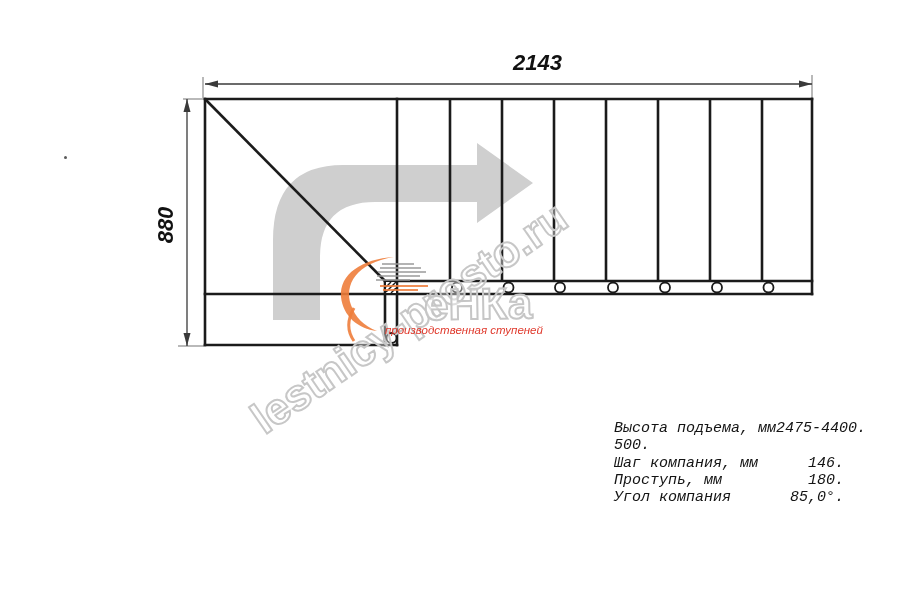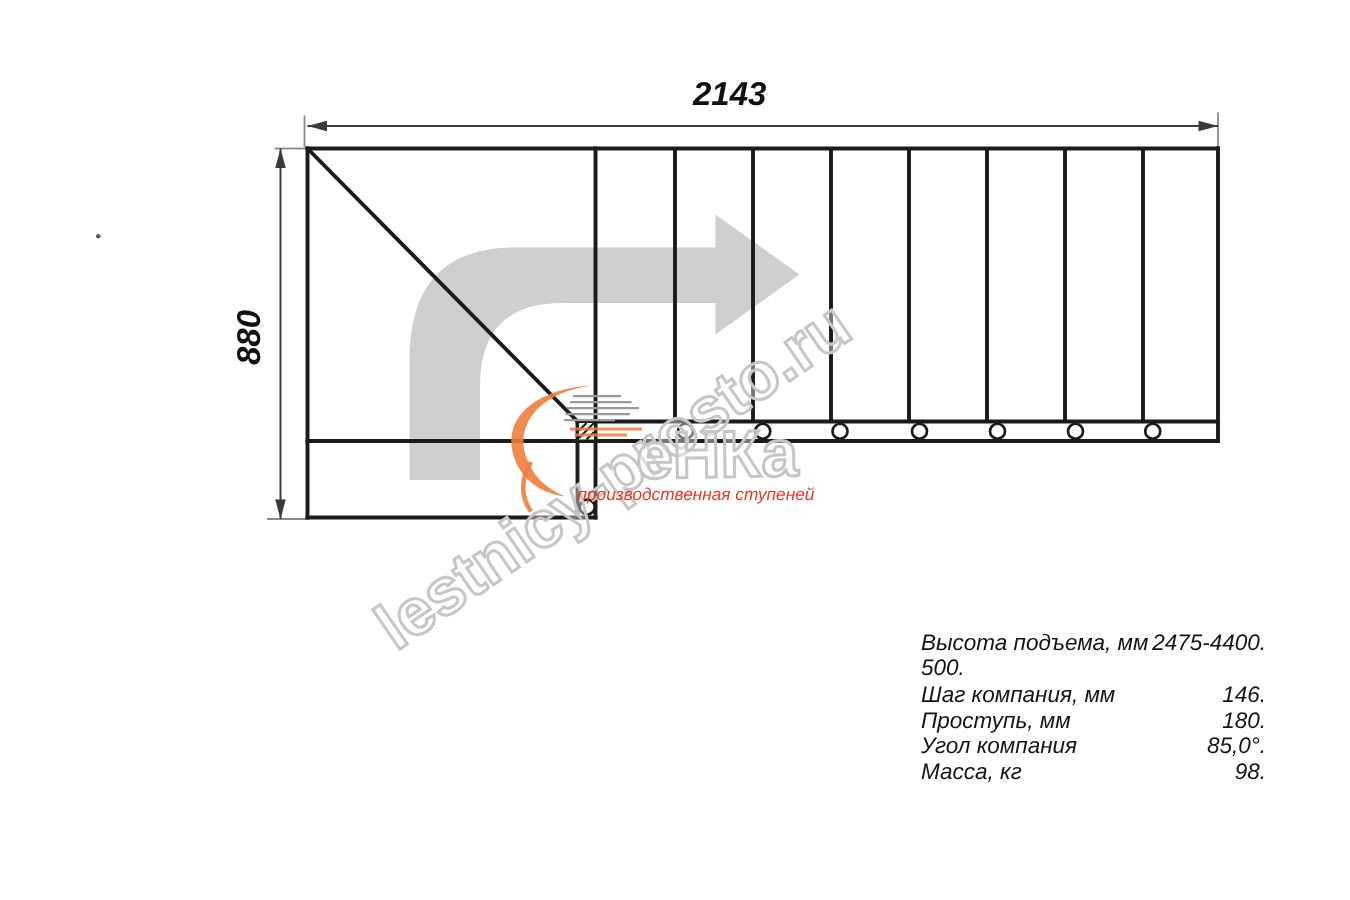"2143" #dim-width { text-align: left -> right }
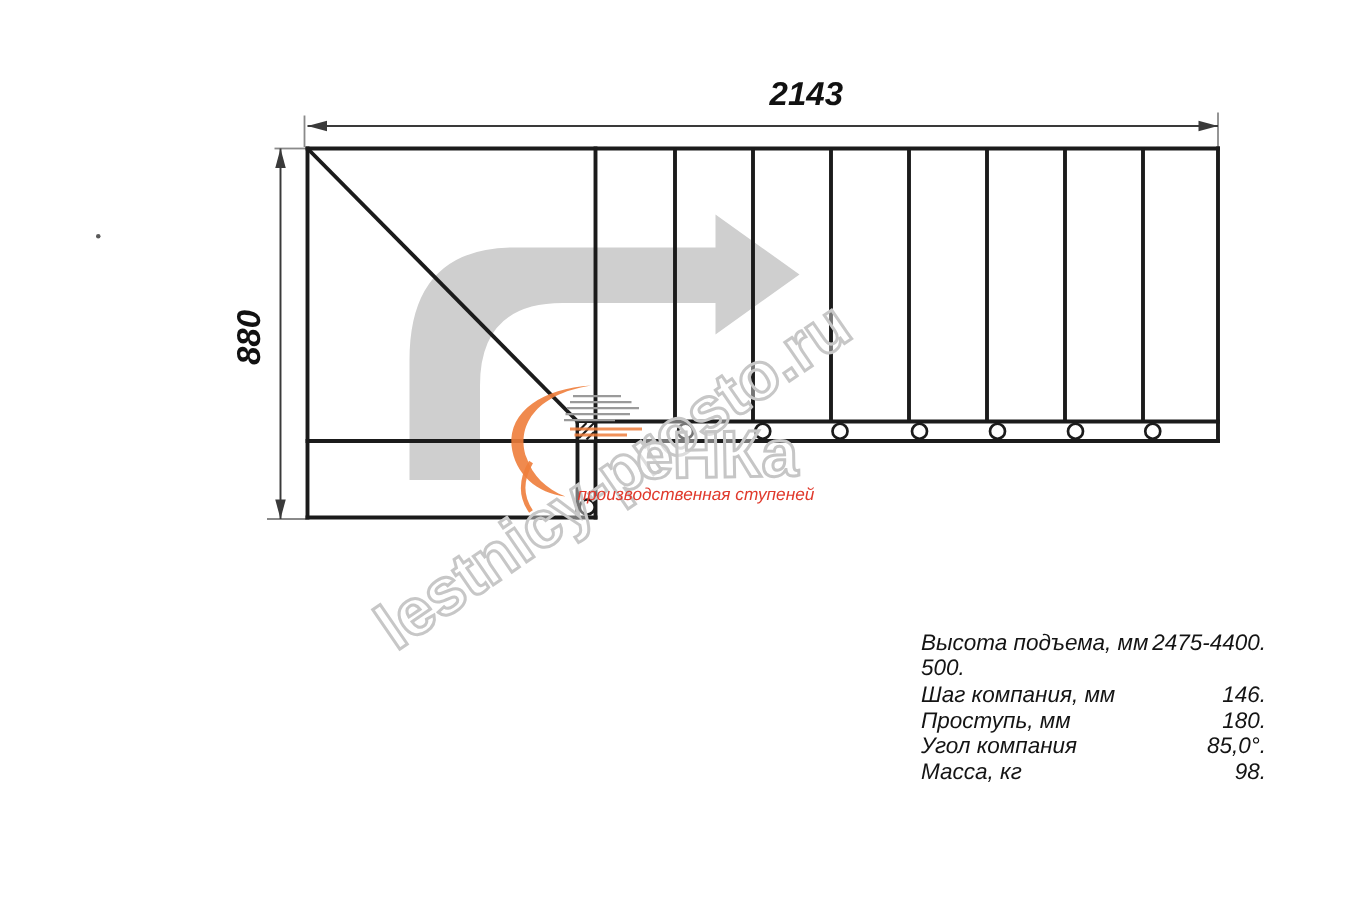"Высота подъема, мм" #specs { font-family: none -> Liberation Mono, monospace }
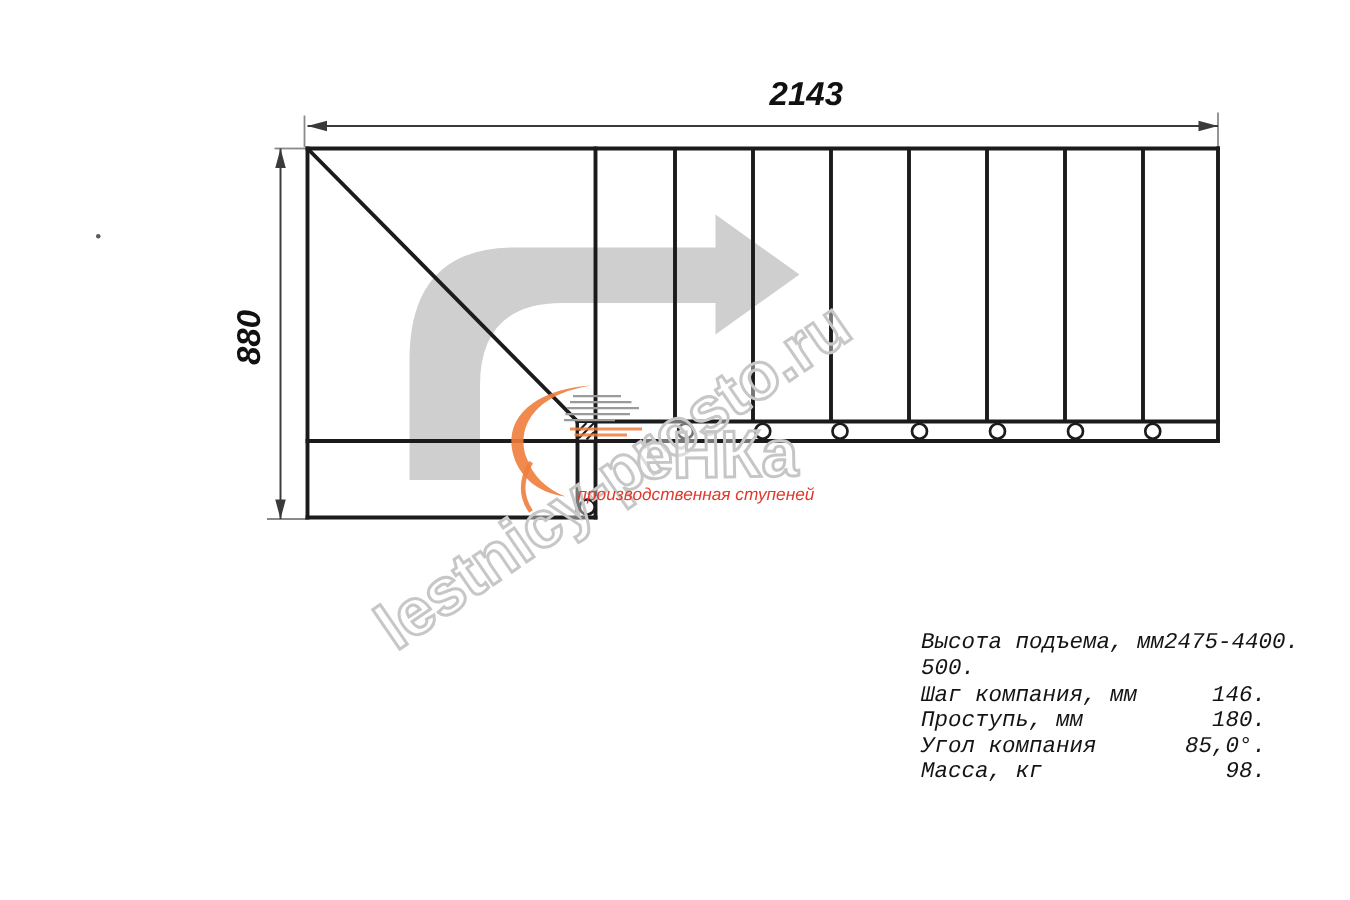"Масса, кг" div.spec-row { html: <div> <span>Масса, кг</span> <span>98.</span> </div> -> none }
